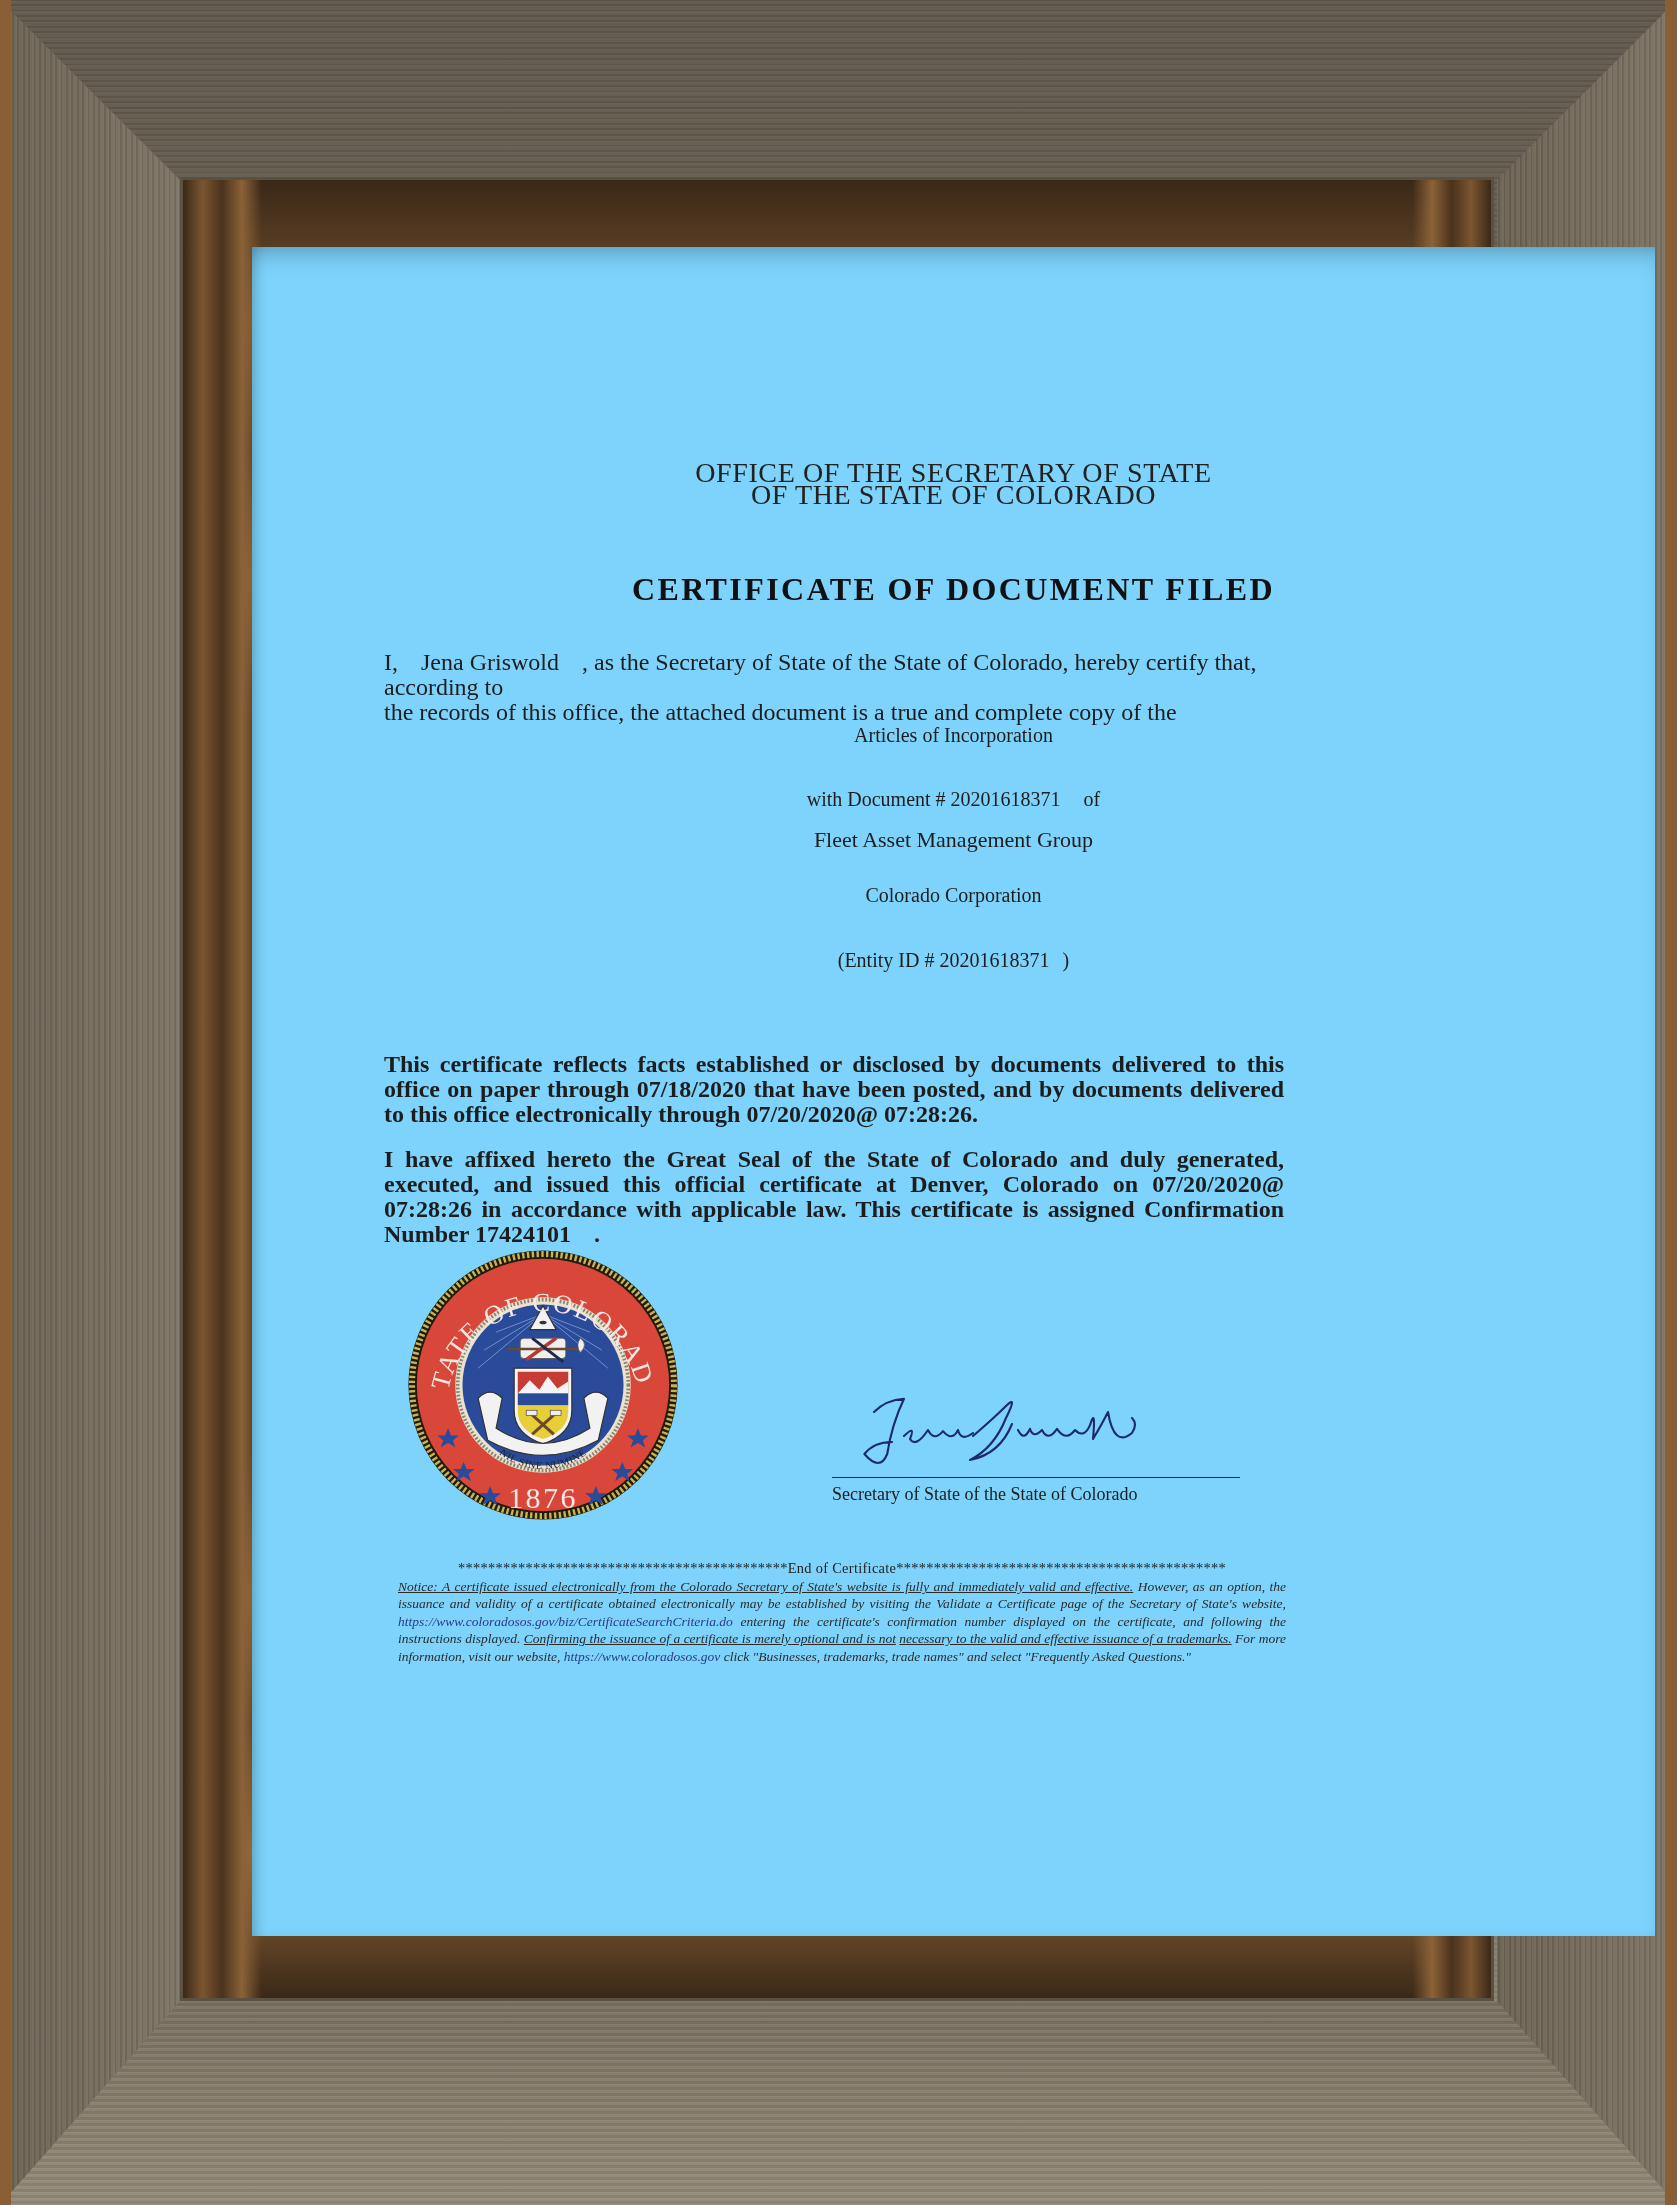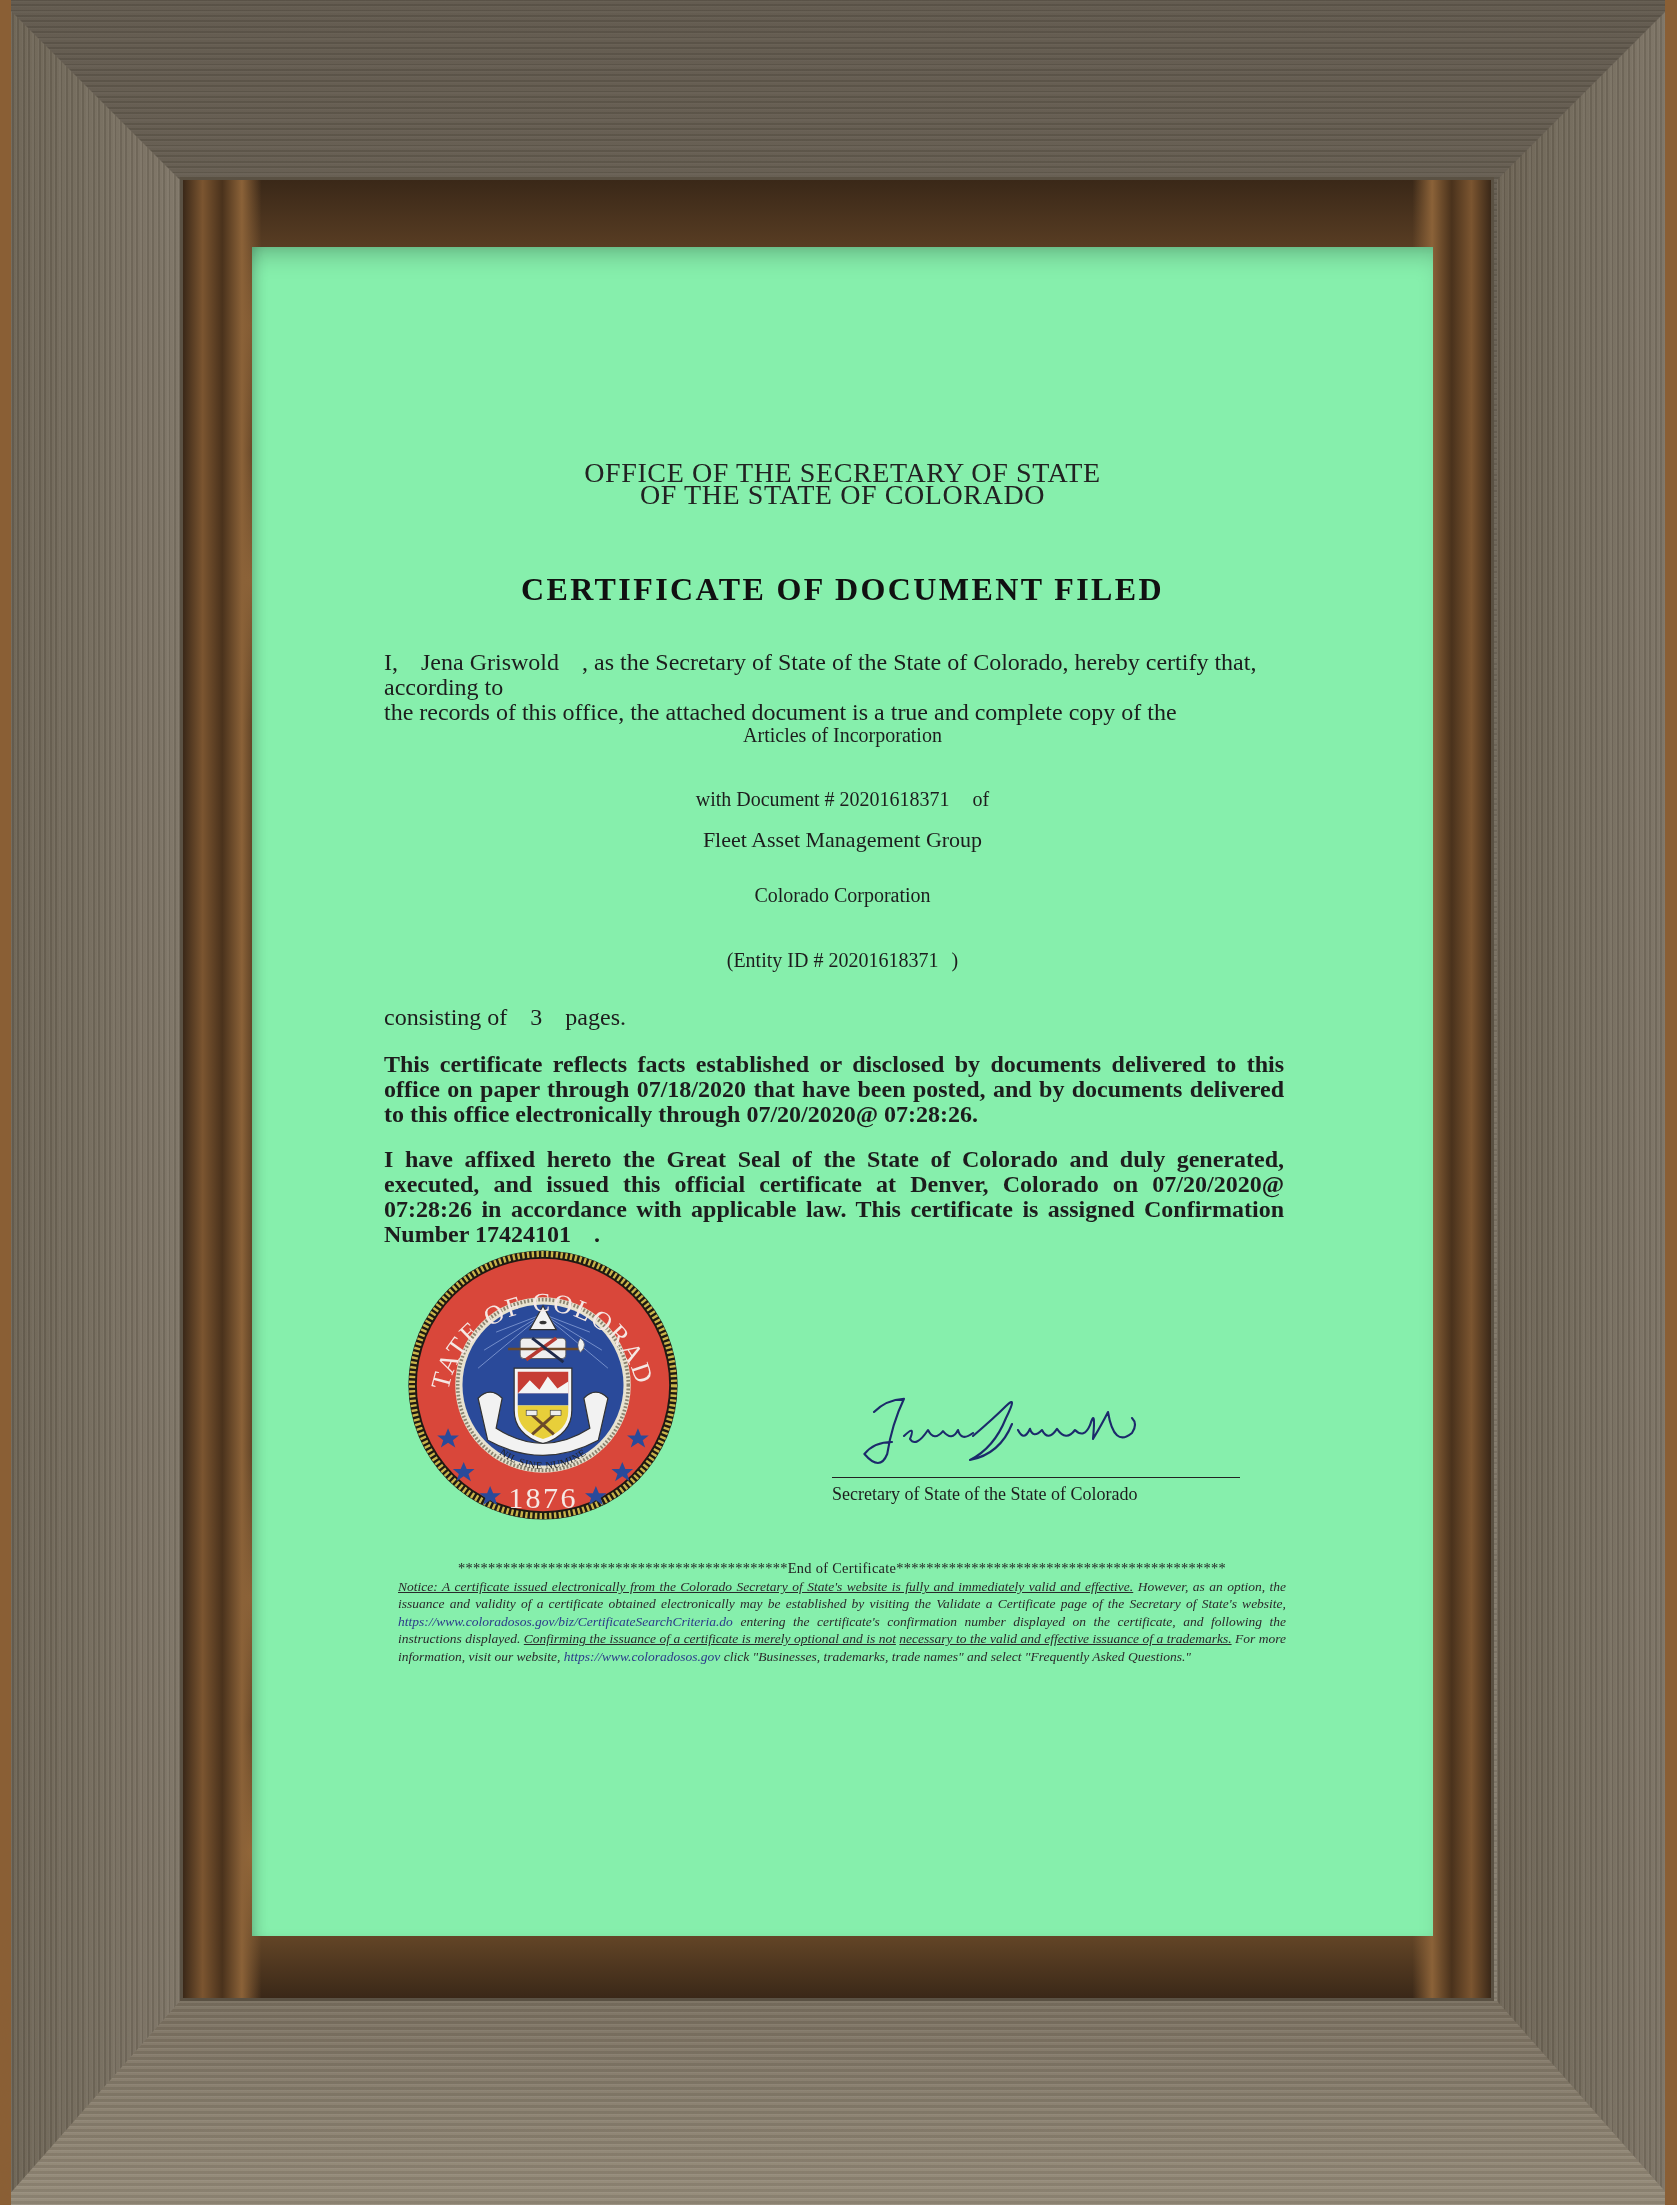"OFFICE OF THE SECRETARY OF" .paper { background: #86efac -> #7dd3fc; padding-left: none -> 48px; width: 1181px -> 1355px }
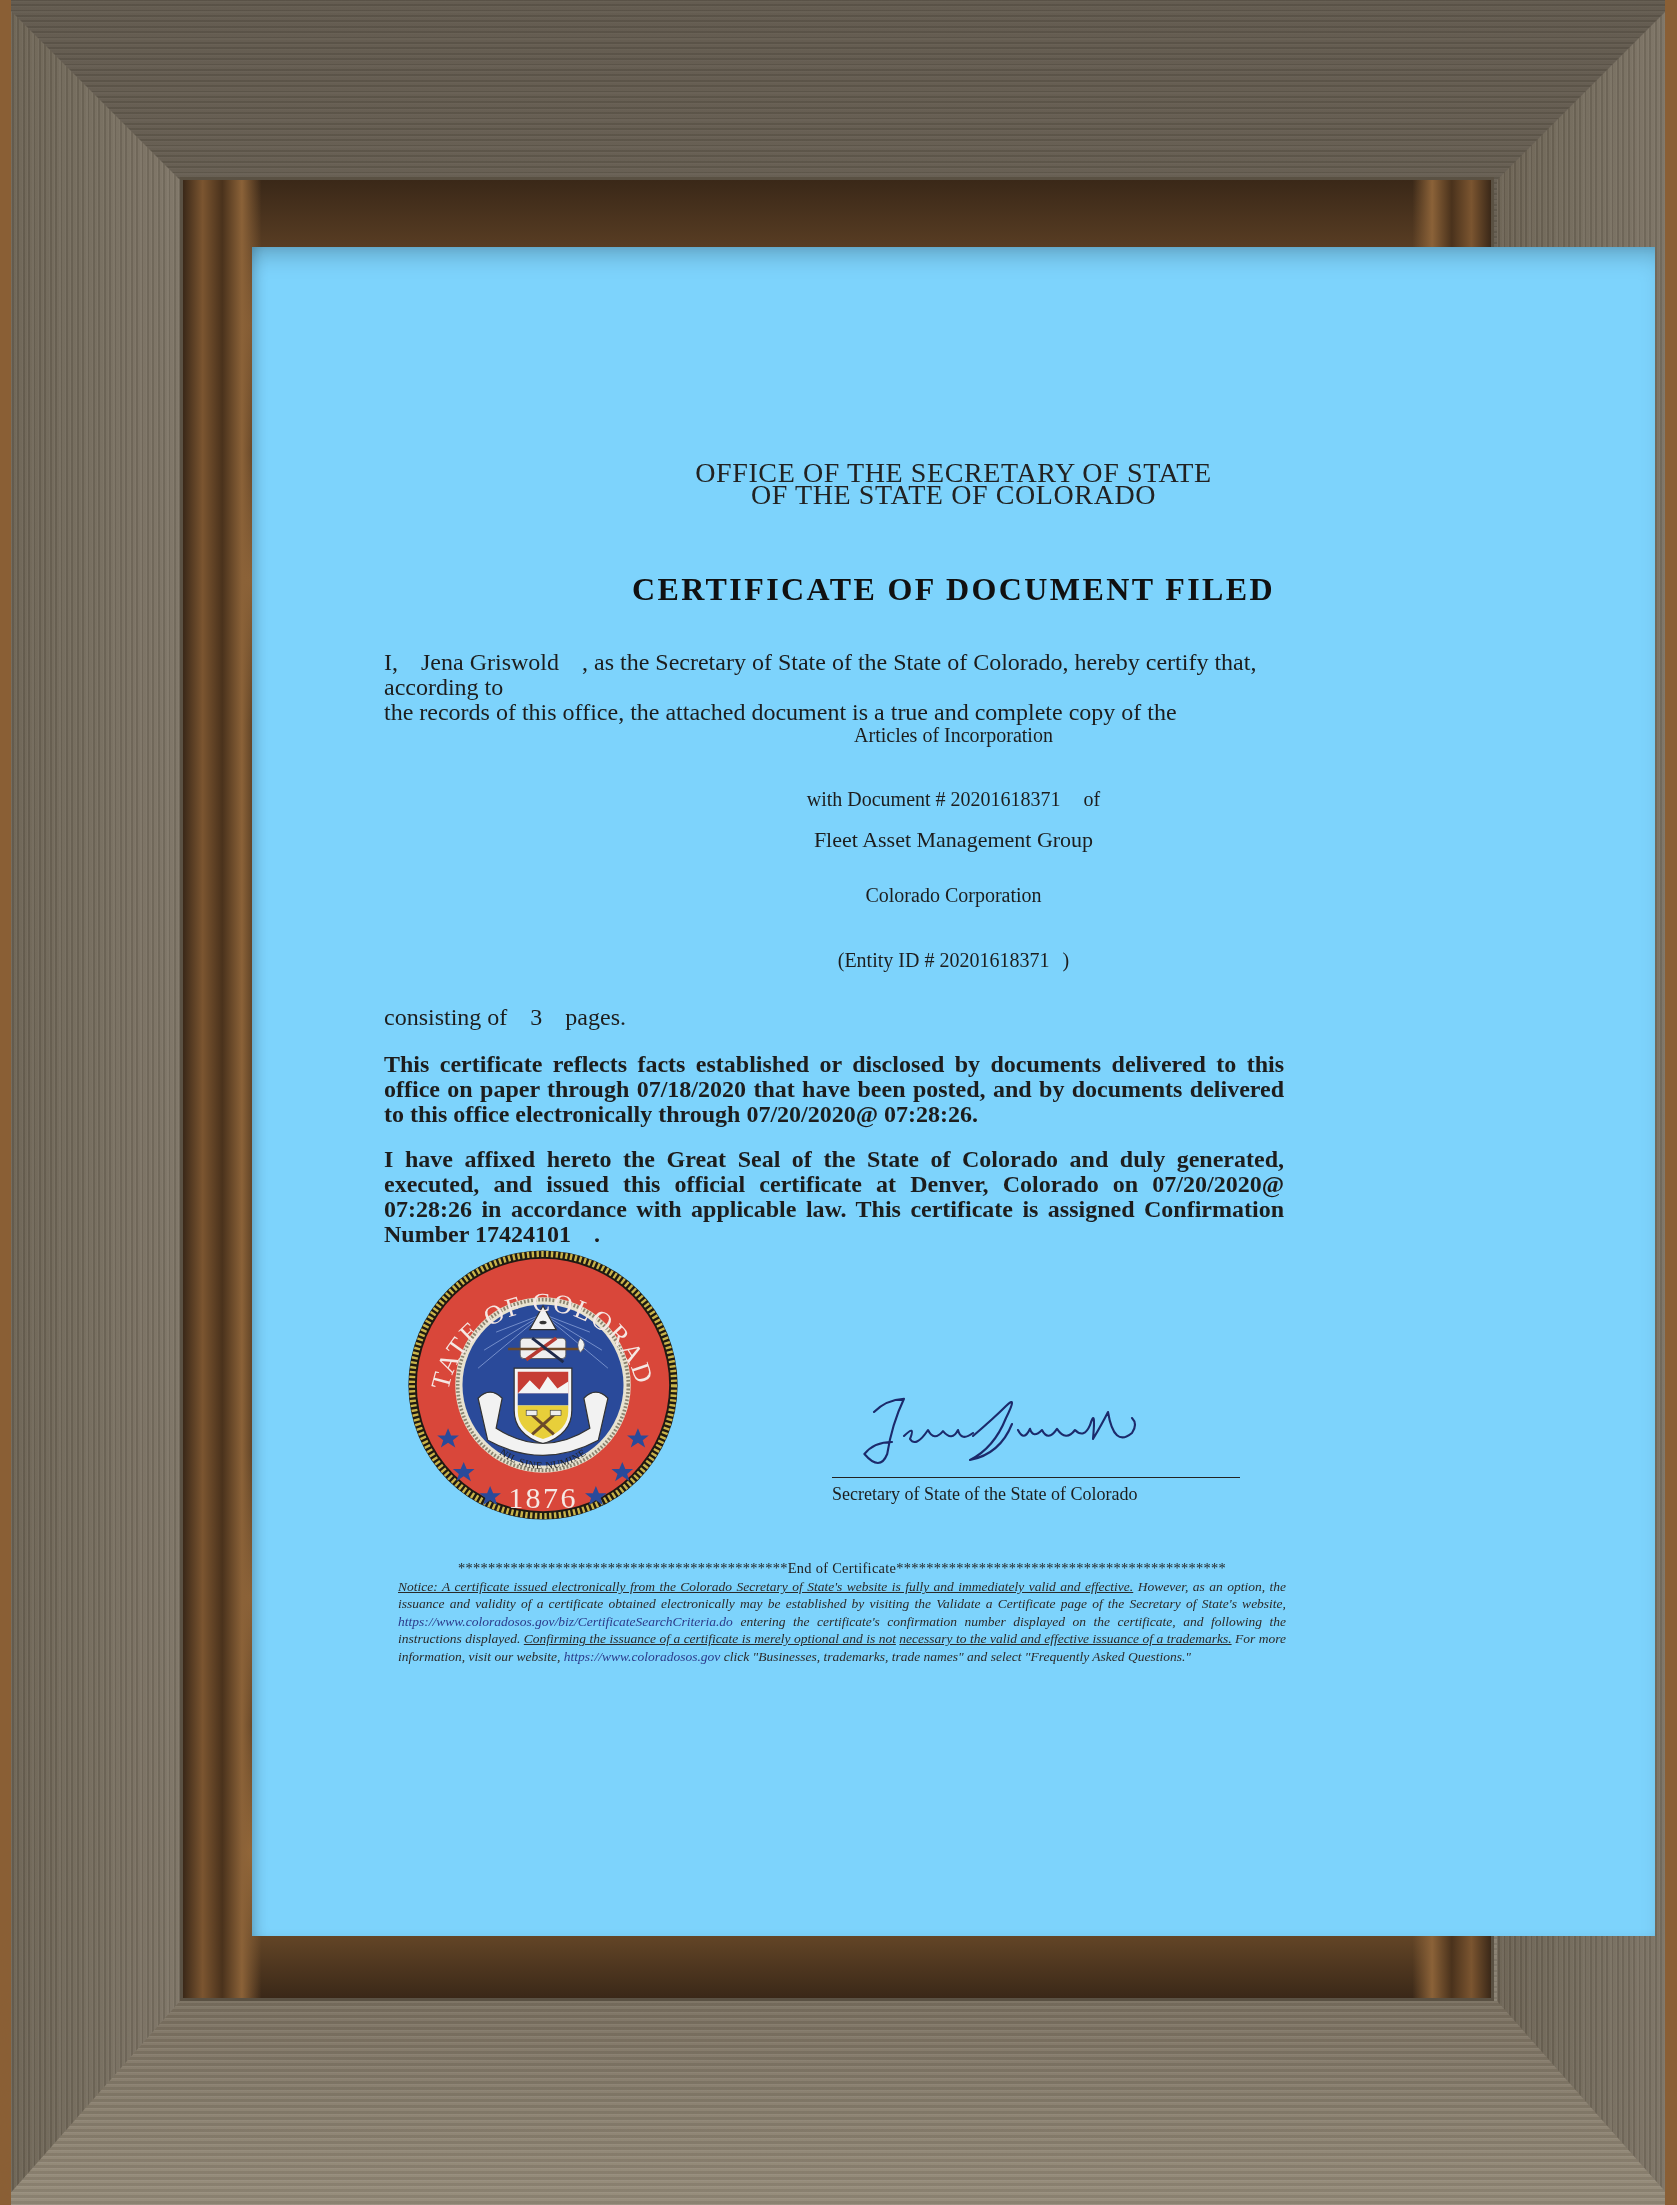"consisting of 3 pages." div.body-text { html: <div> <span>consisting of</span><span></span><span>3</span><span></span><span>pages.</span> </div> -> none }
